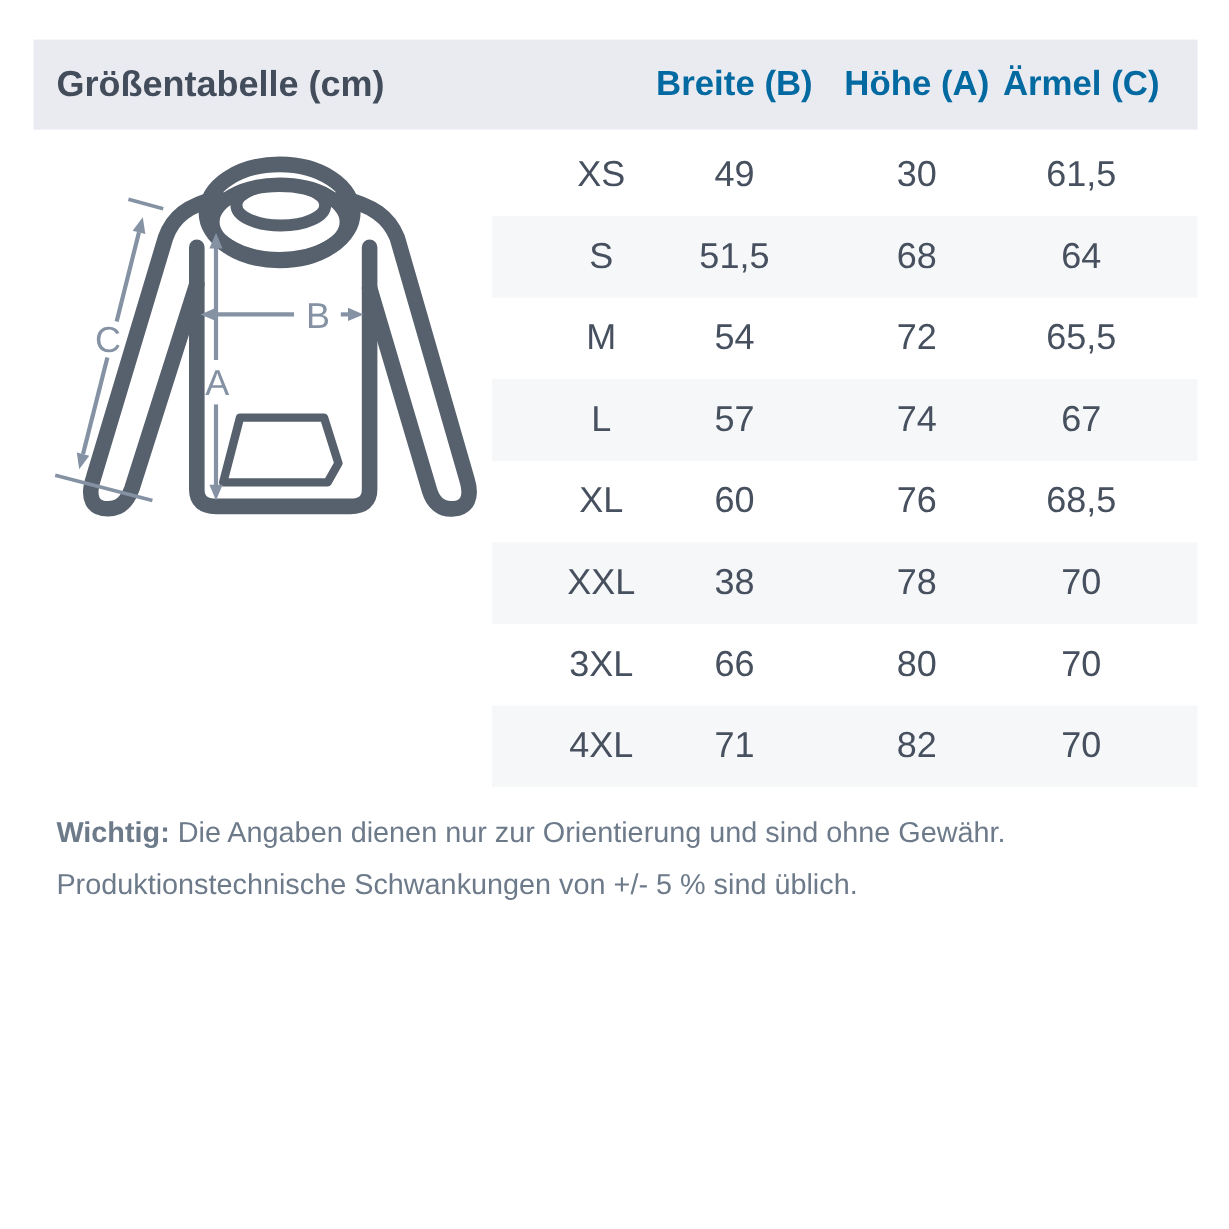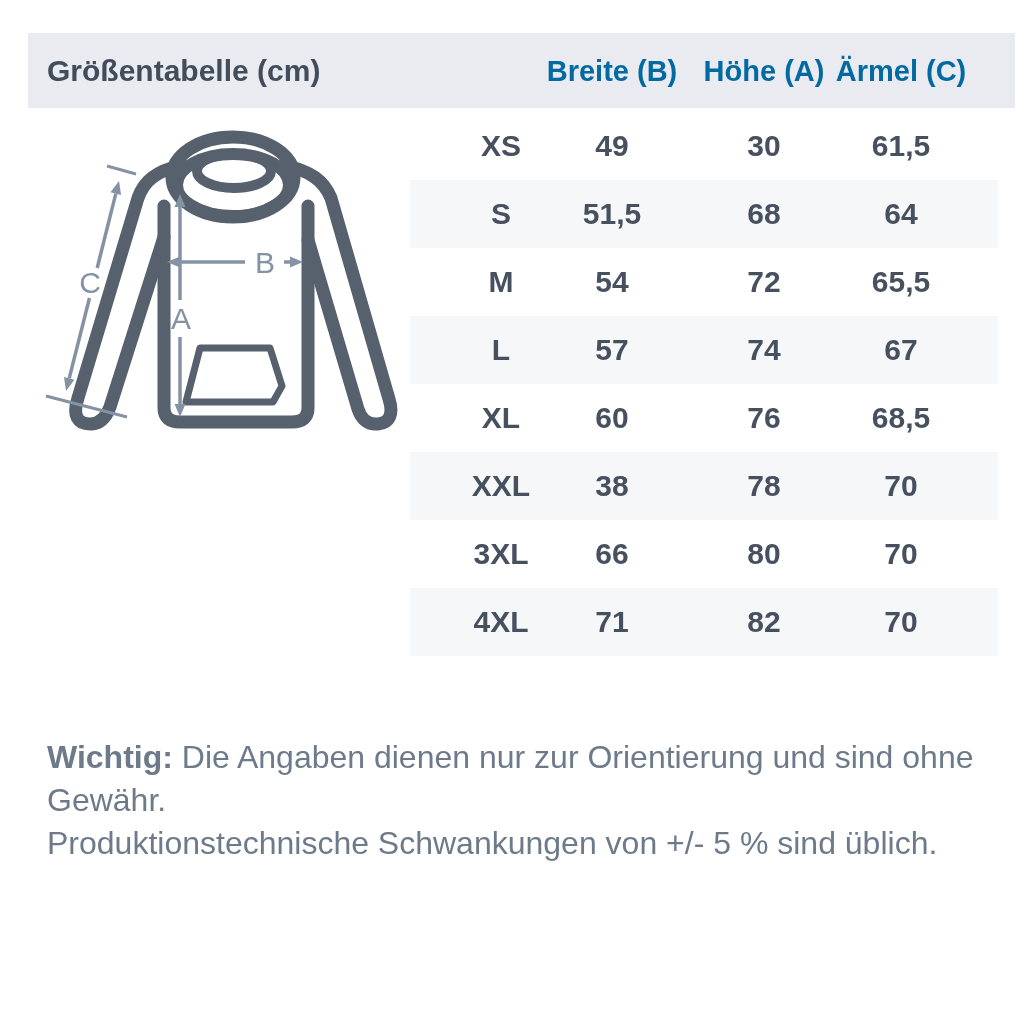"Größentabelle (cm)" .header-band { padding-left: 17px -> none }
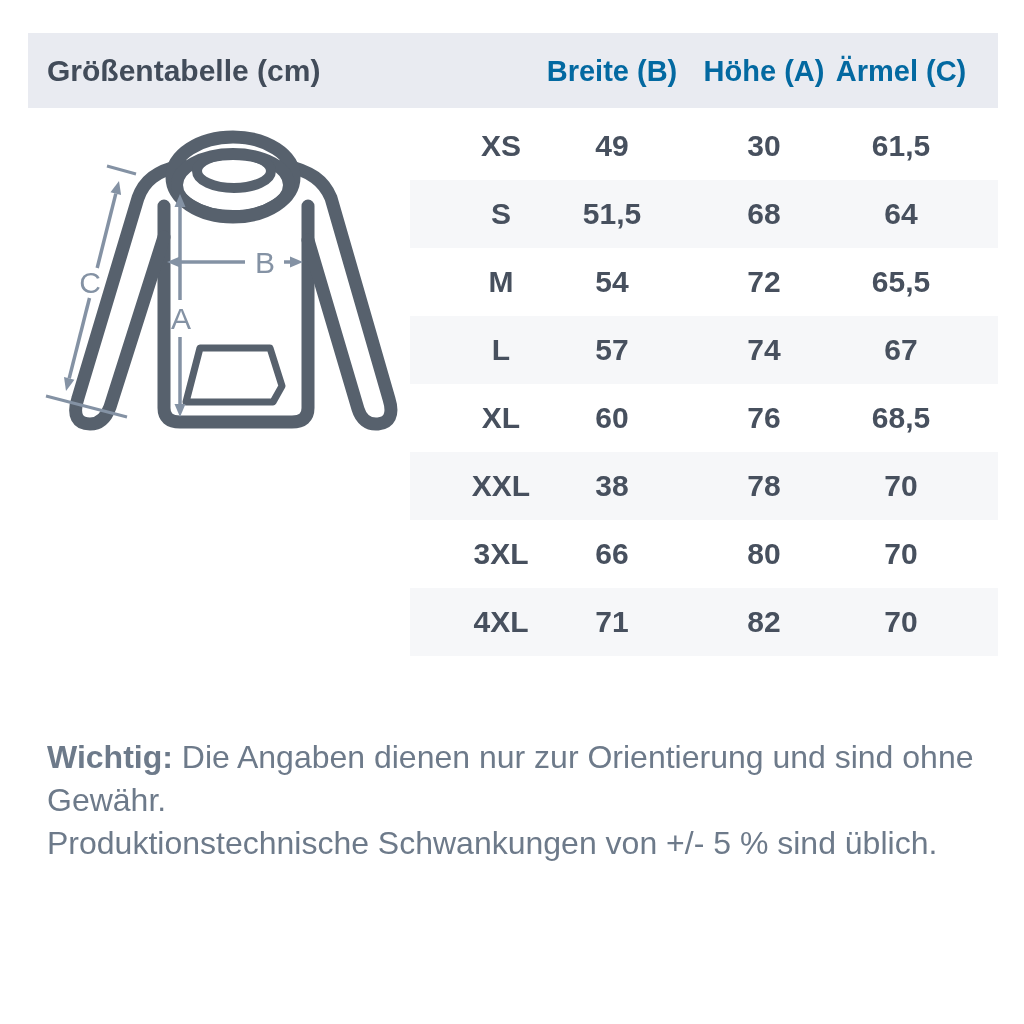"XS" .trow { font-weight: bold -> none }
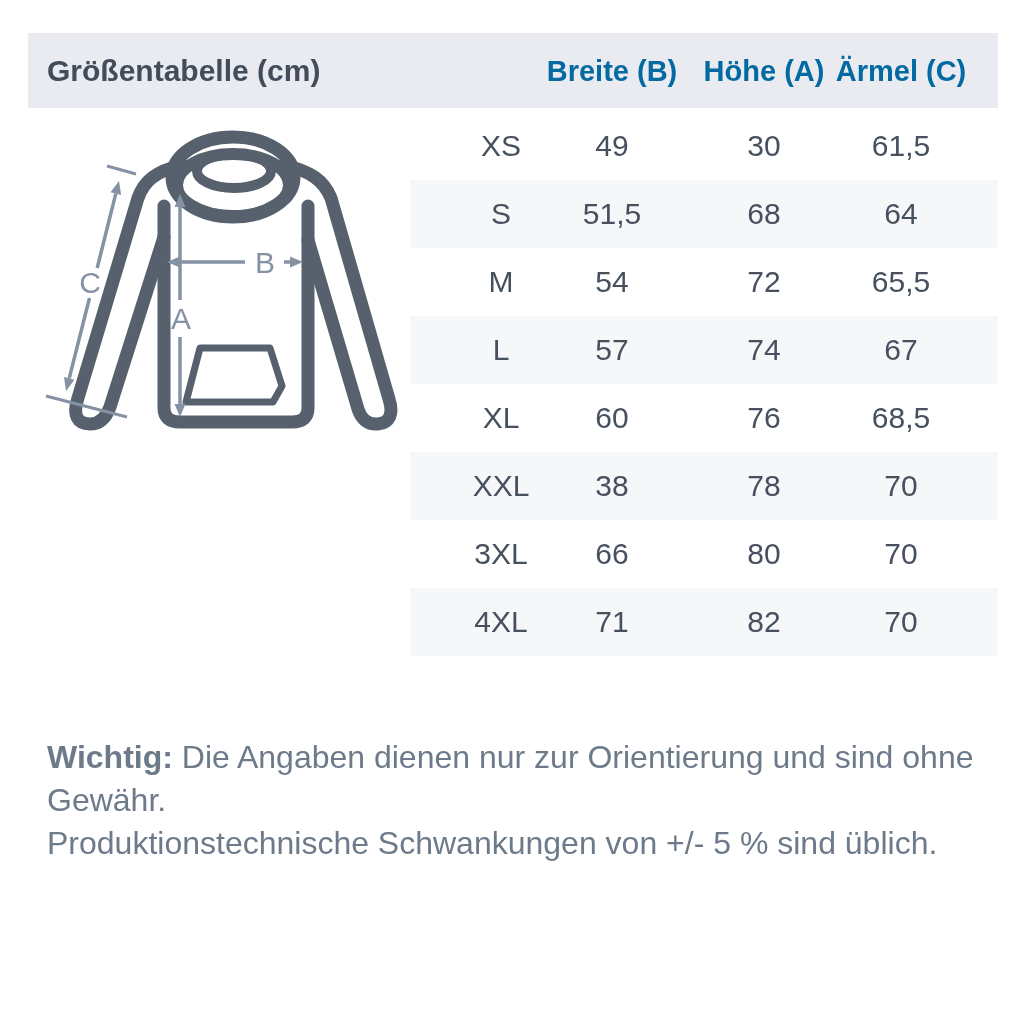"Wichtig: Die Angaben dienen nur" .note { font-size: 32px -> 24px; top: 704px -> 649px }
